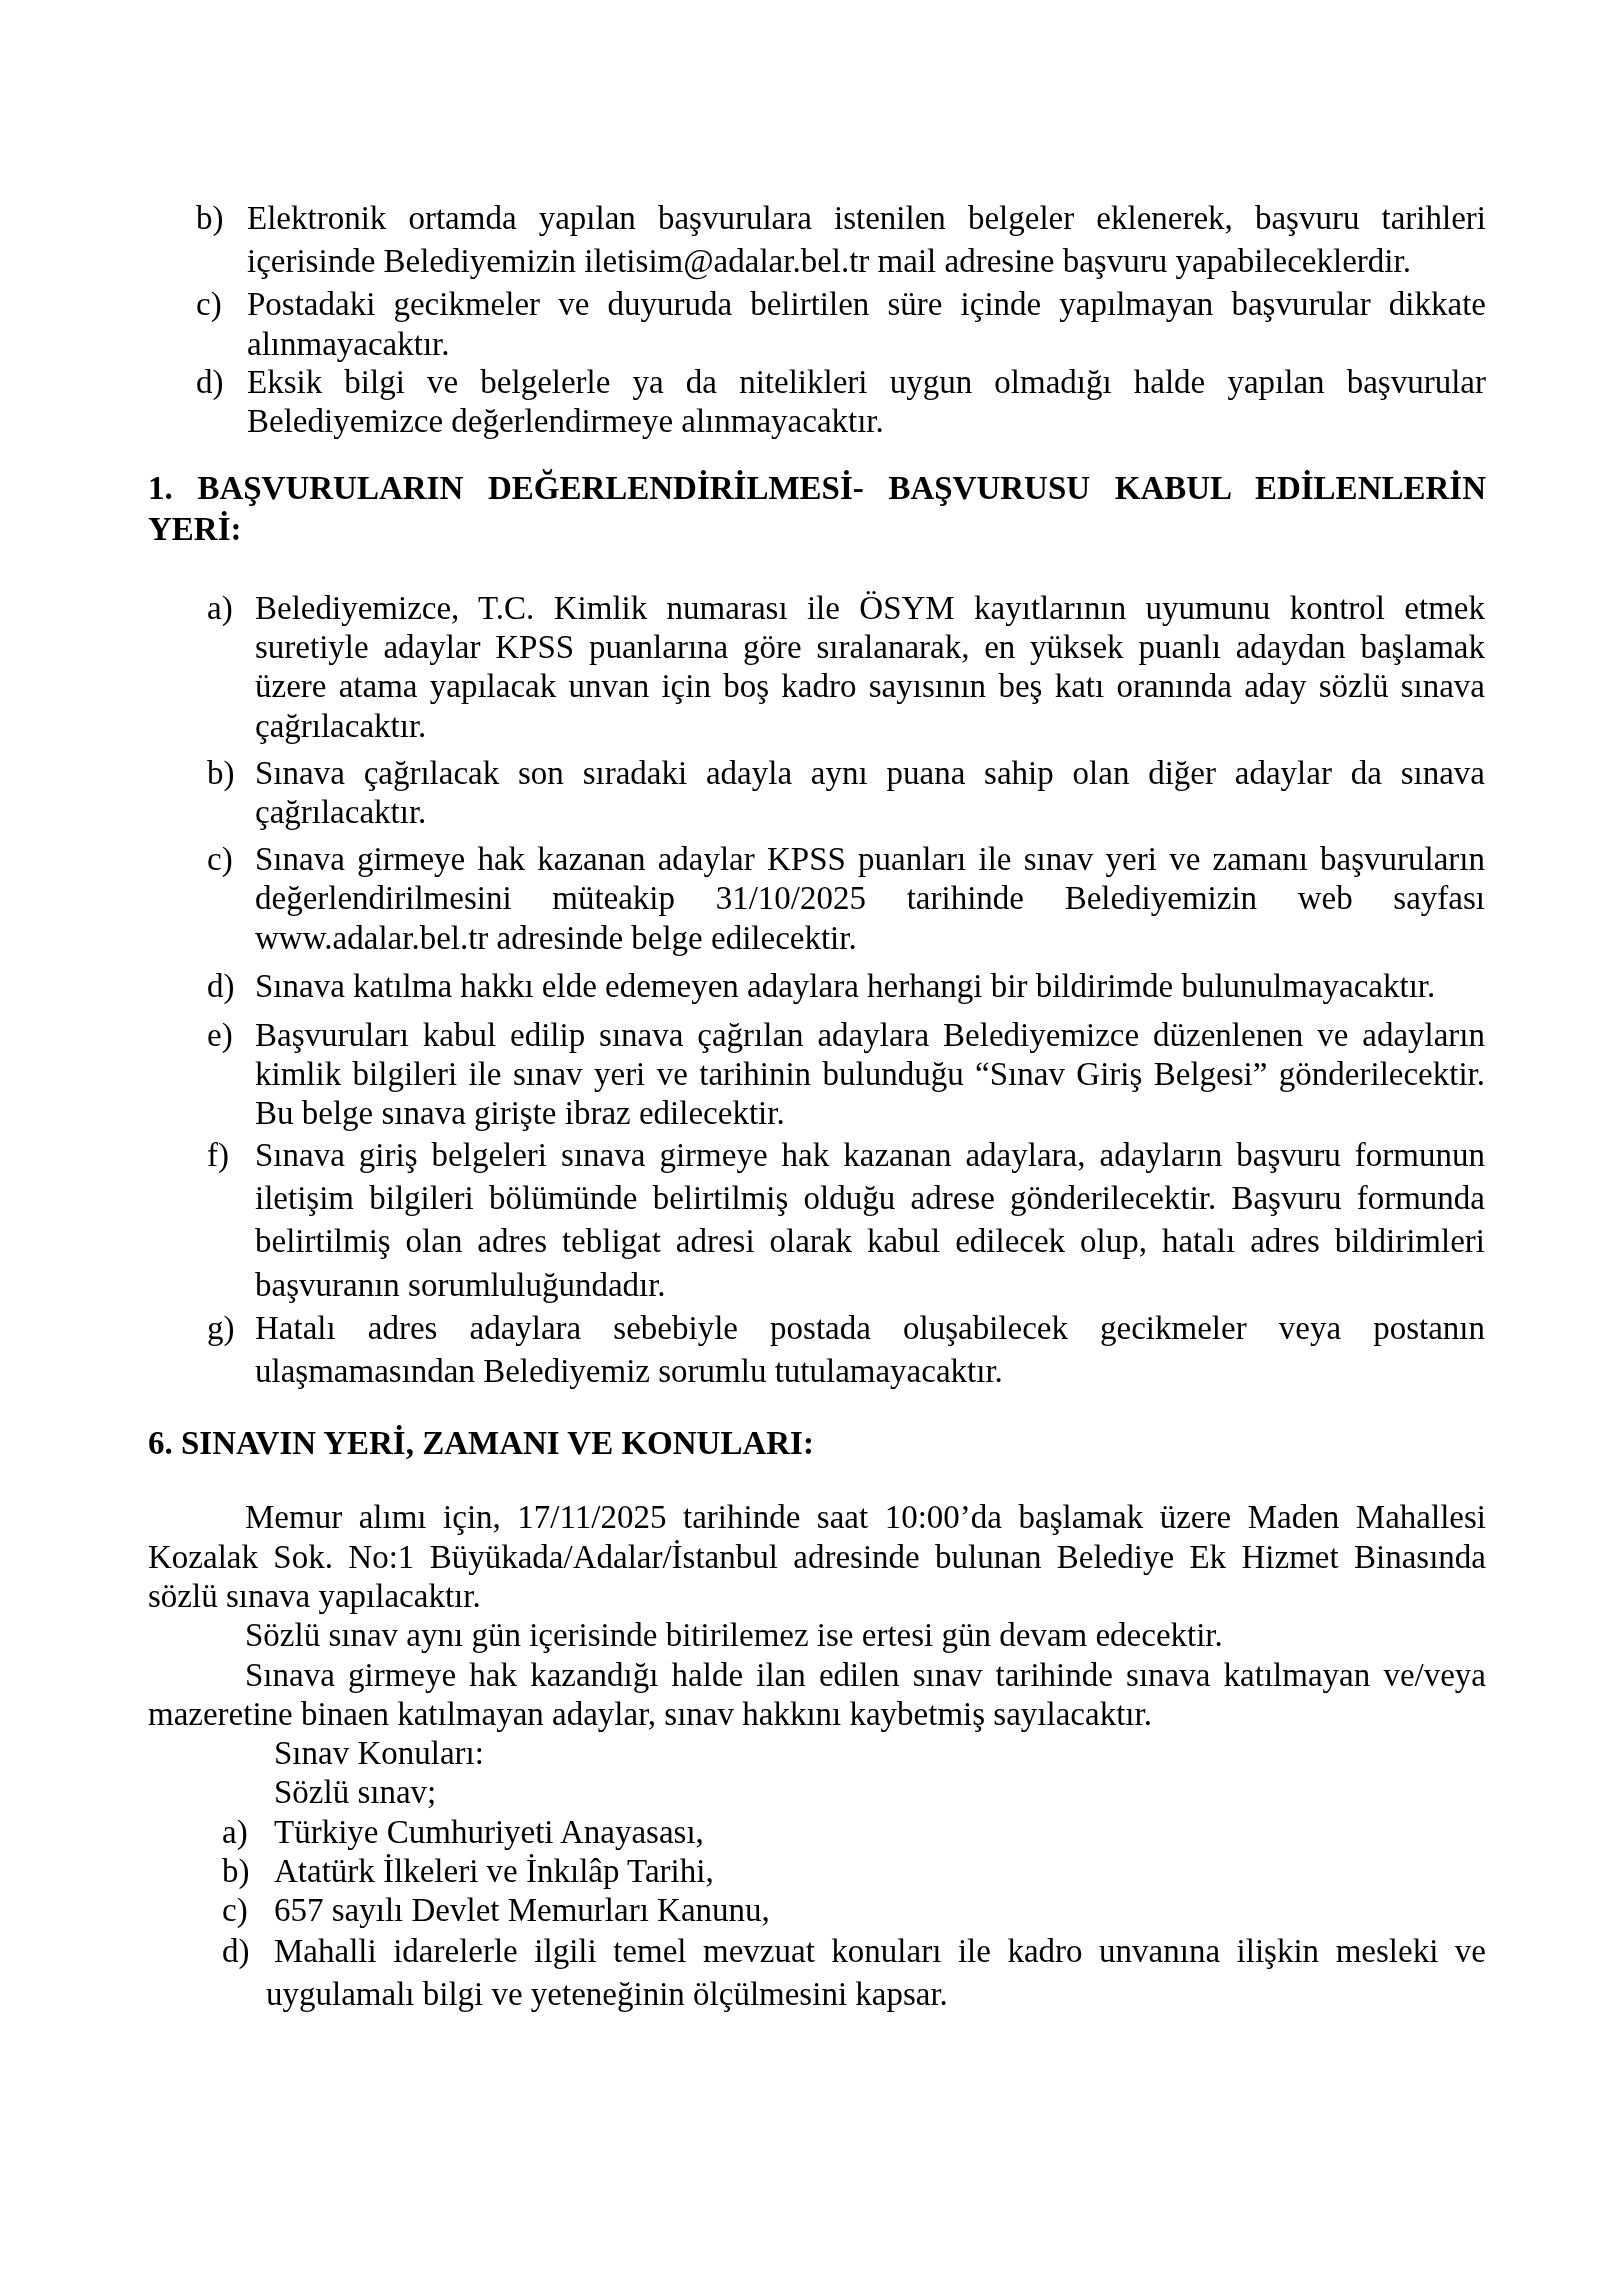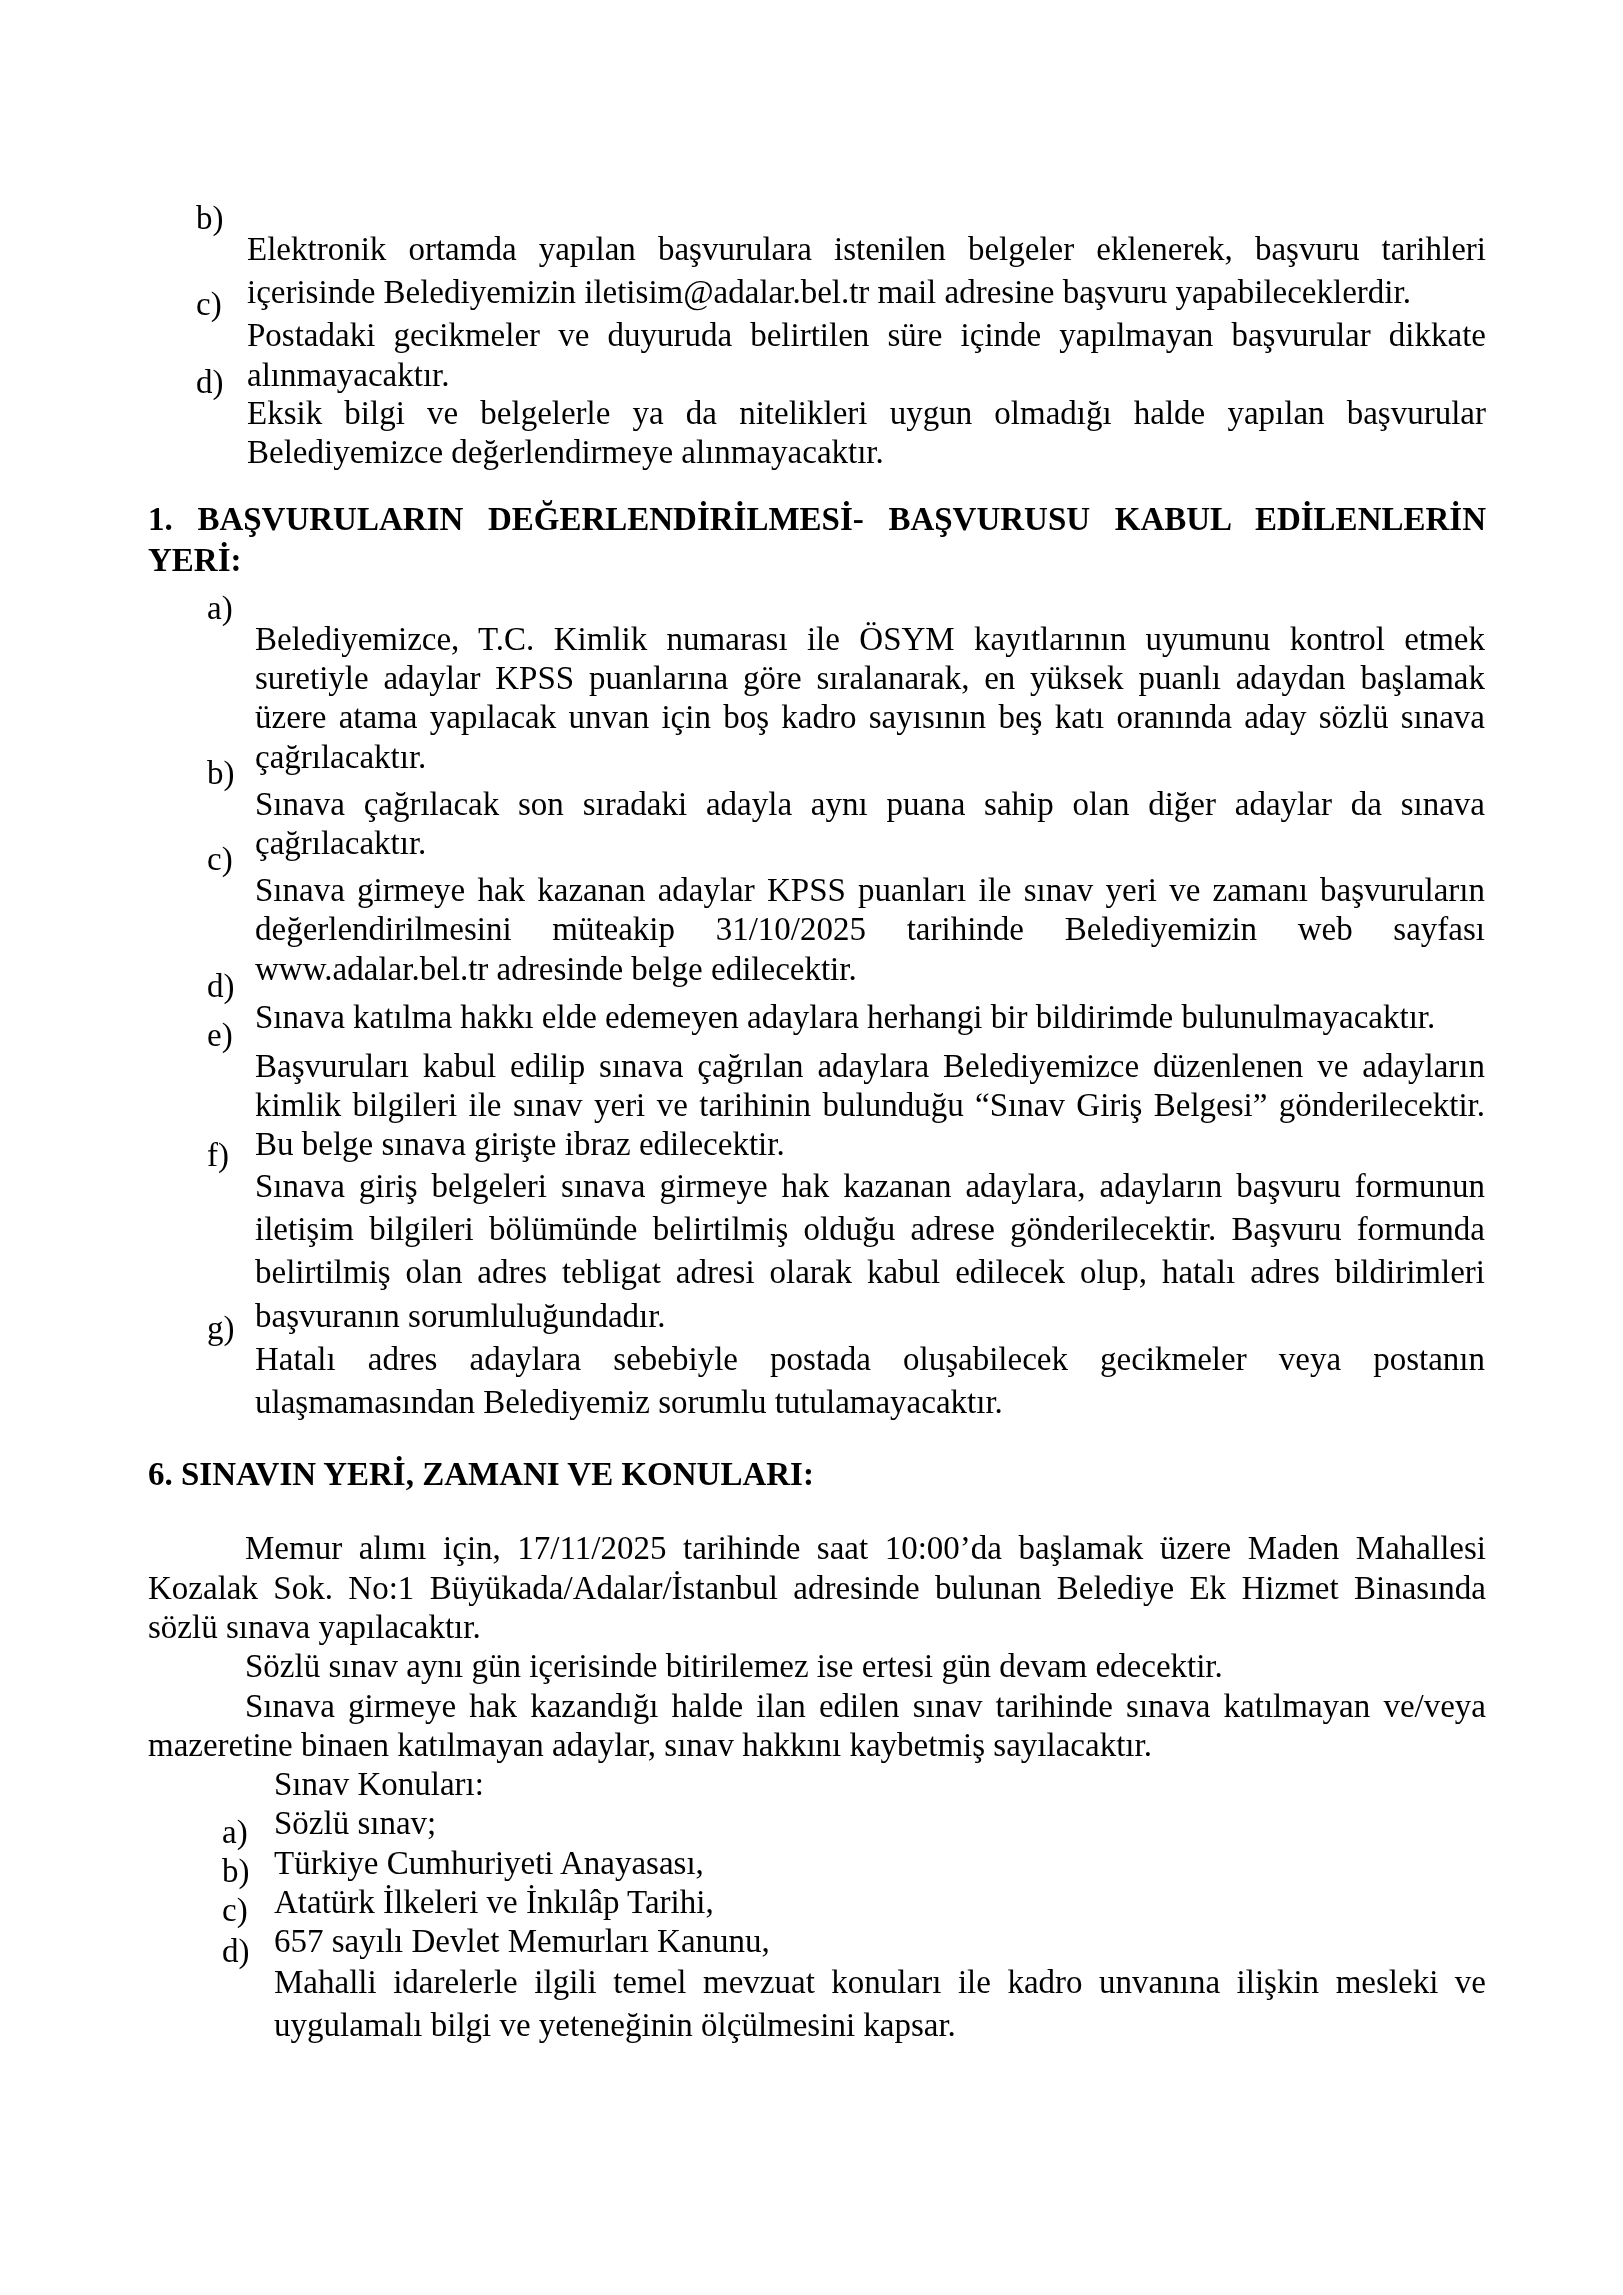"Elektronik ortamda yapılan başvurulara" .line { margin-top: 31px -> none }
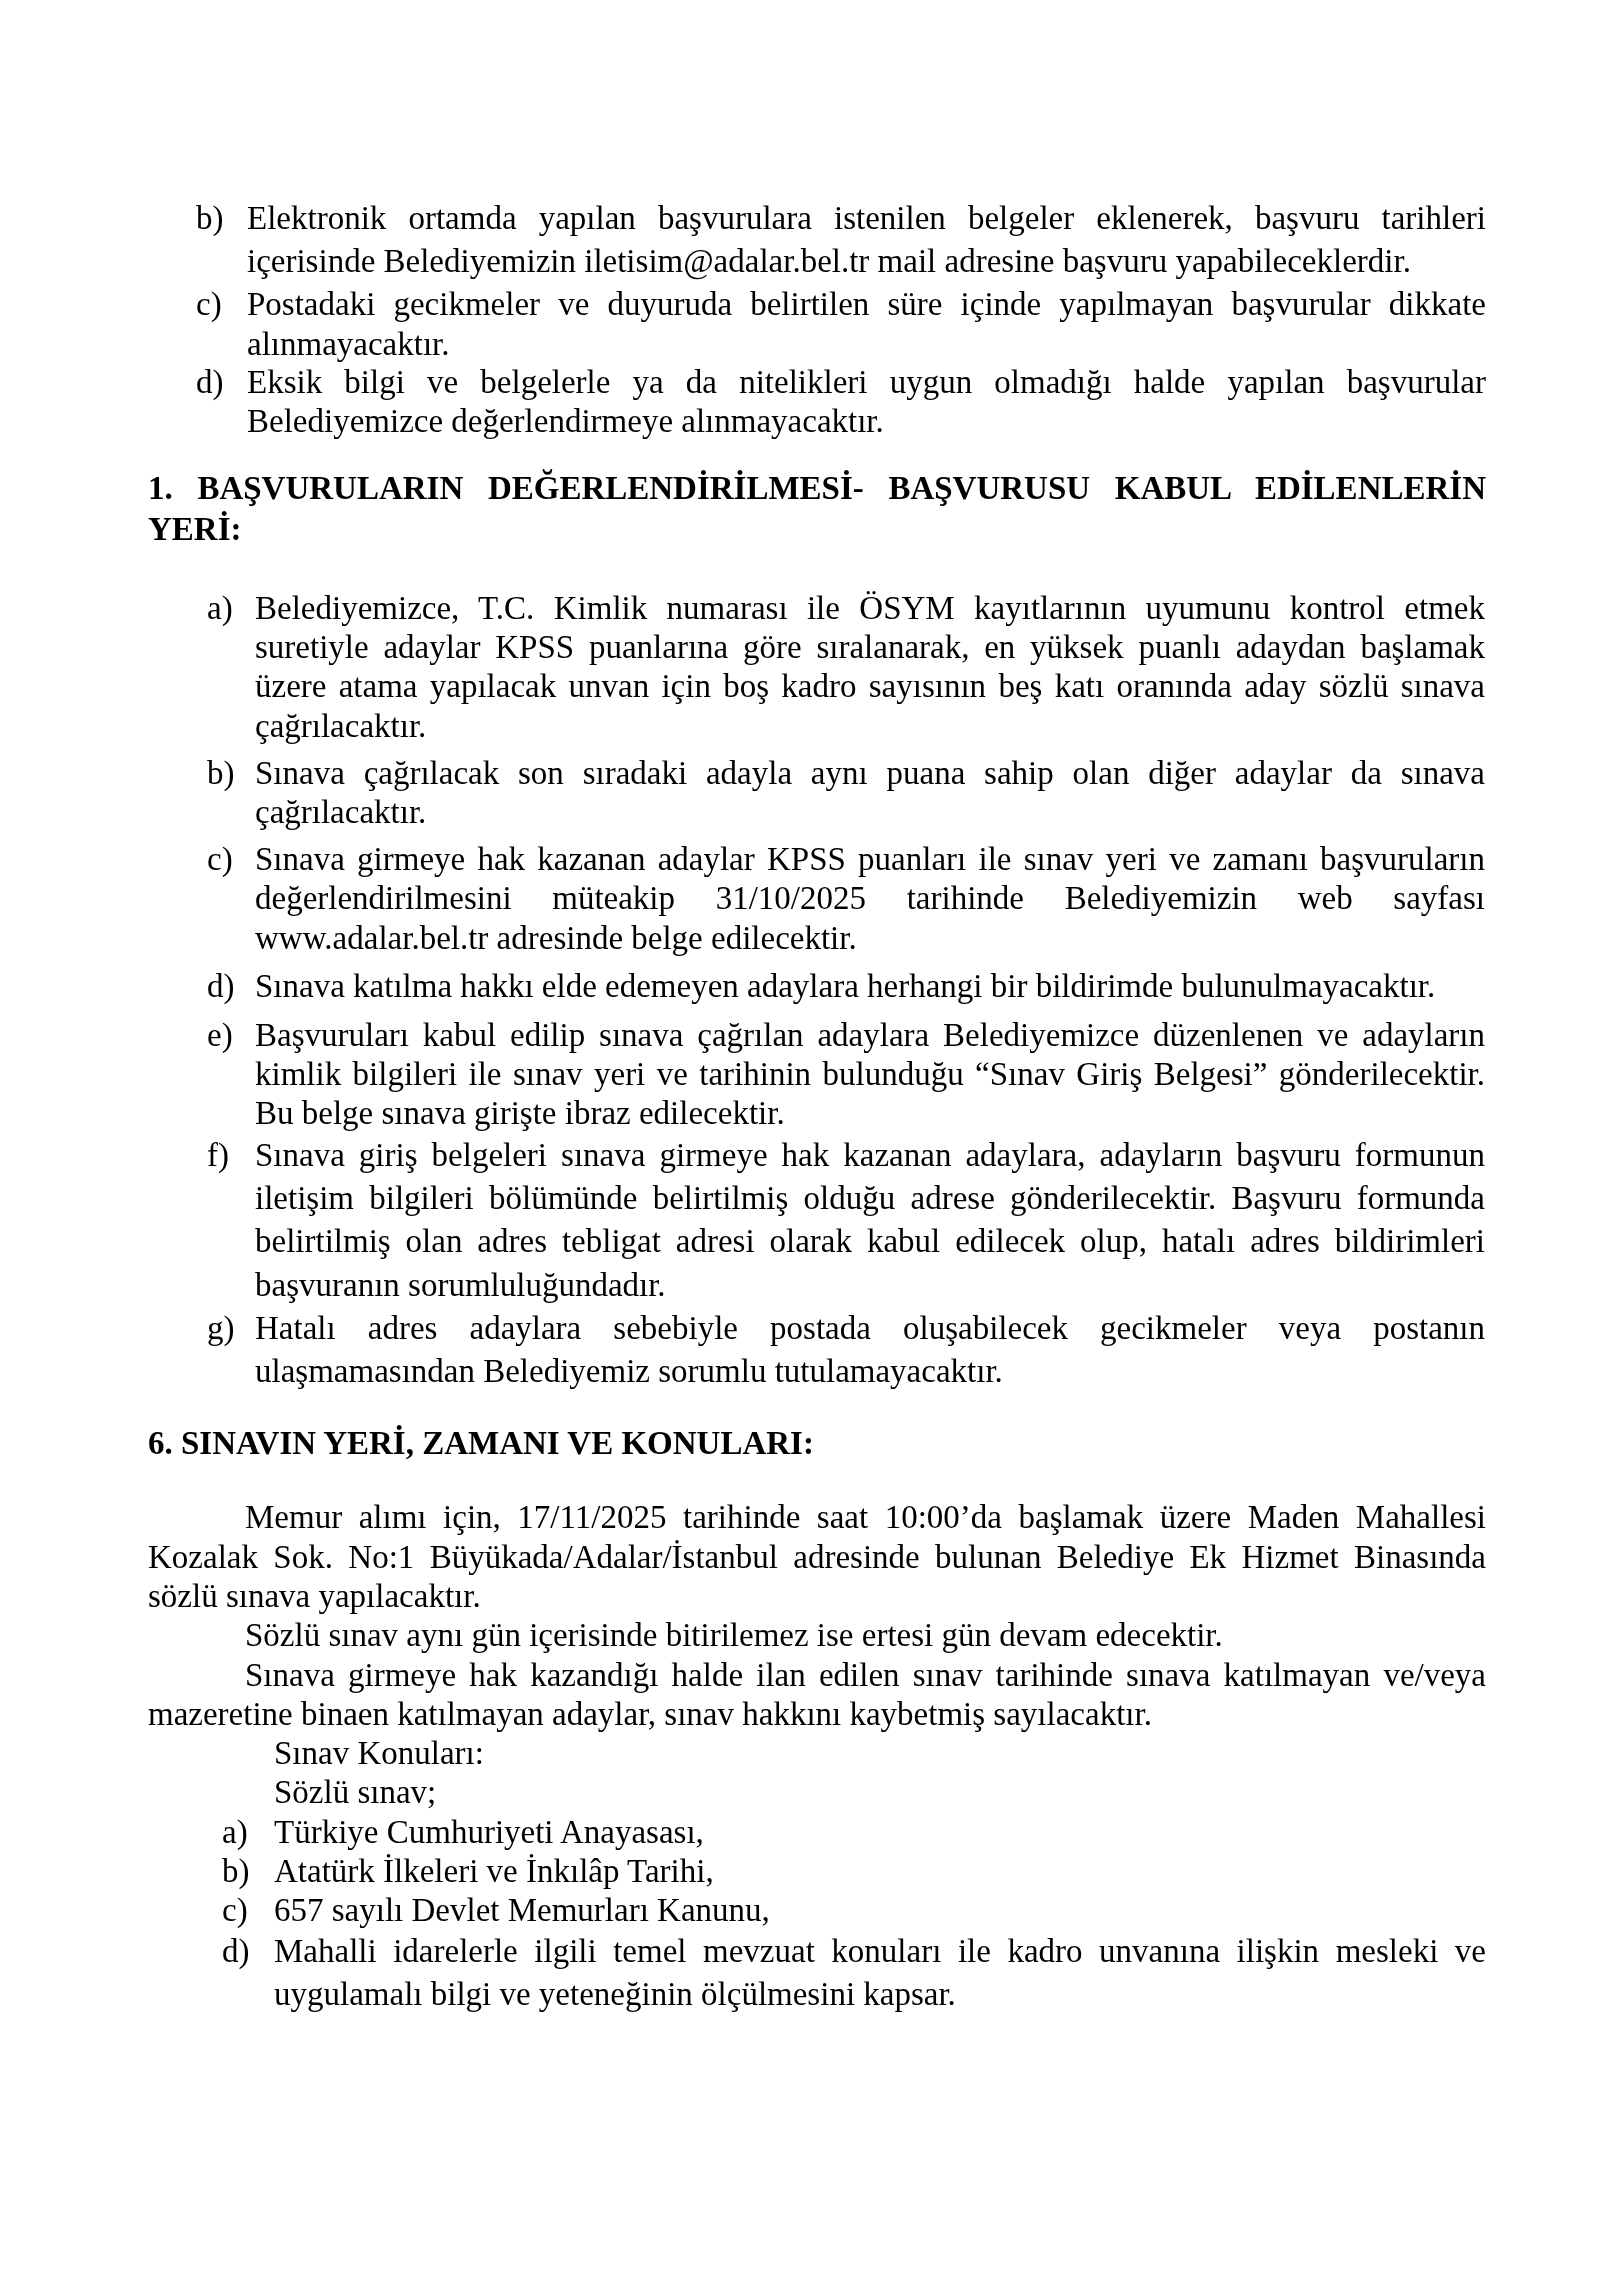"uygulamalı bilgi ve yeteneğinin" div.line { left: 274px -> 266px }
